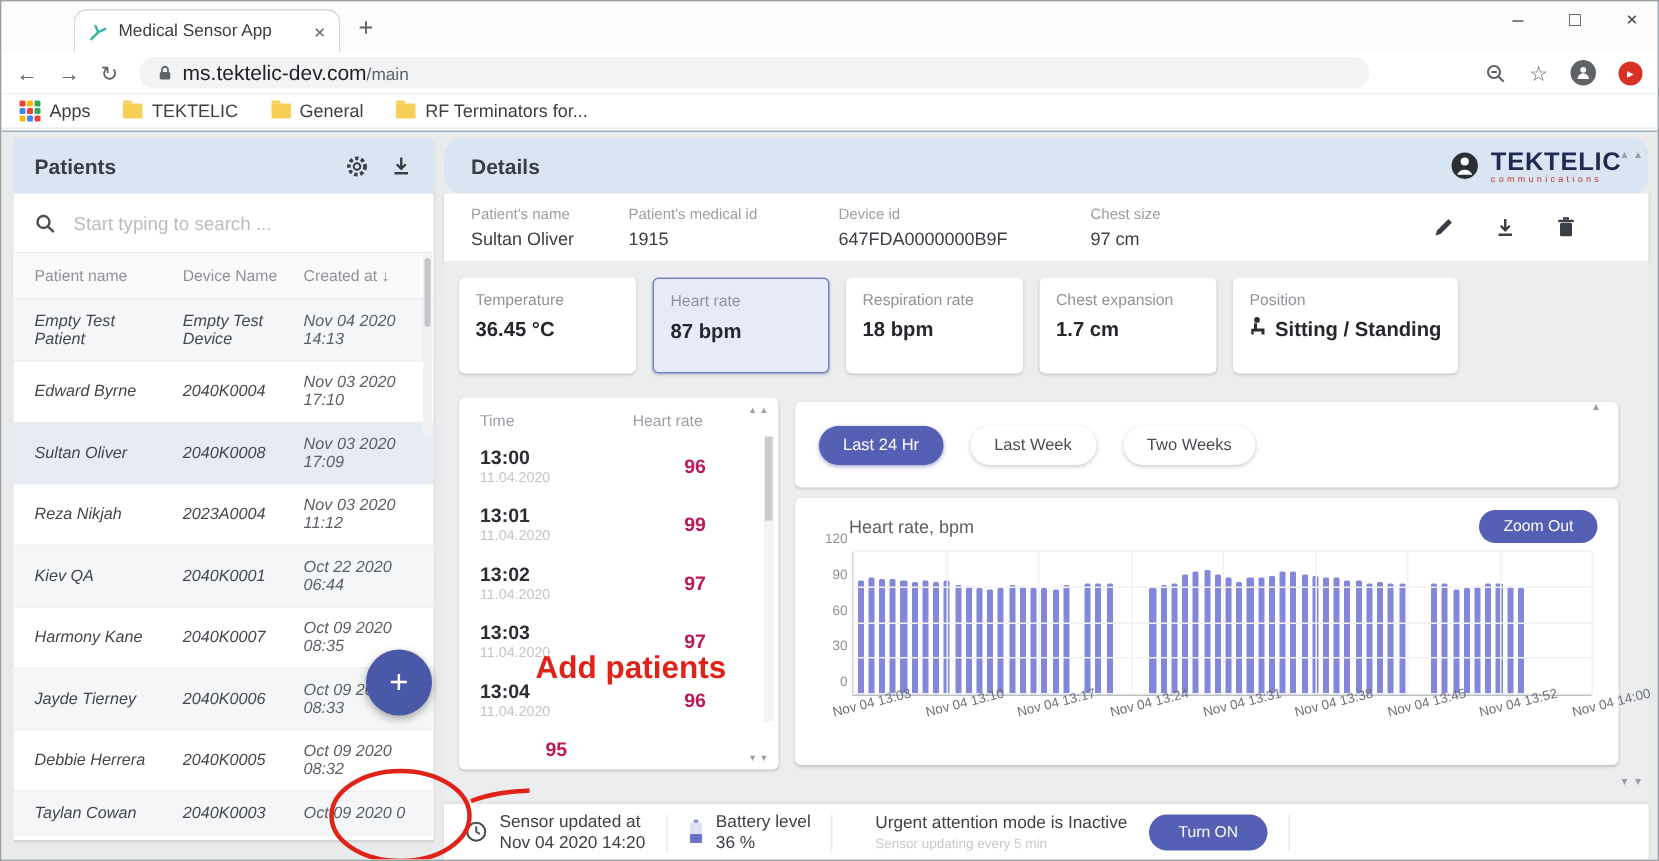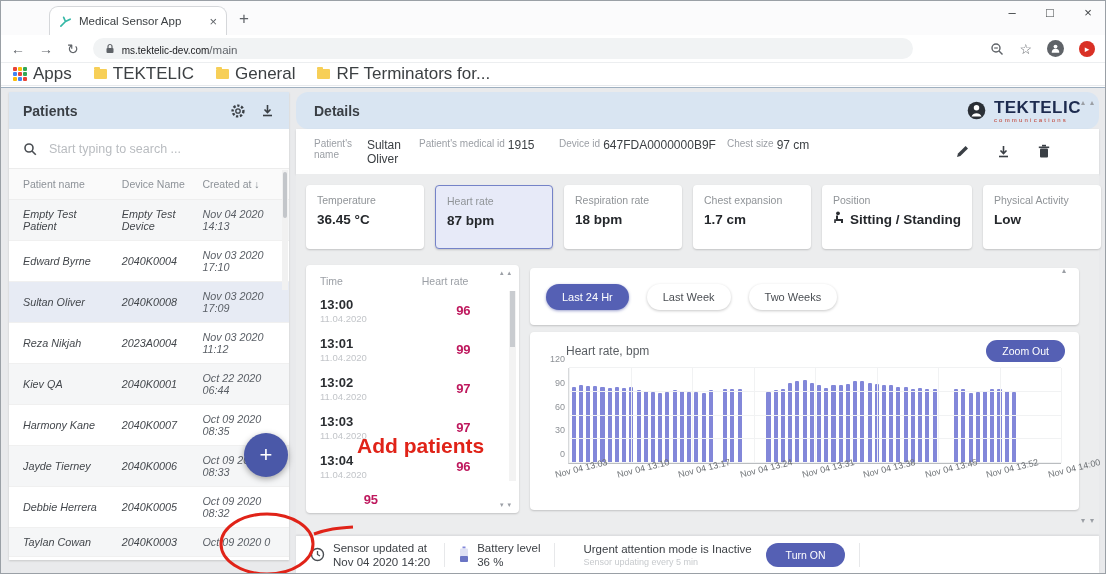"ms.tektelic-dev.com" .url-host { font-size: 10px -> 14px }
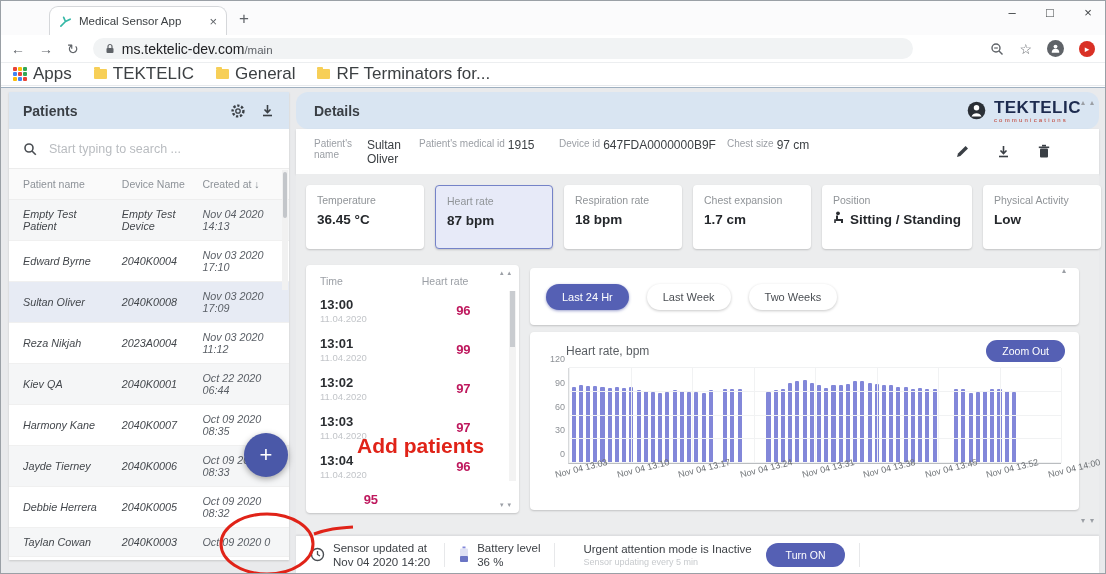"Apps" .bm-label { font-size: 17px -> 12px }
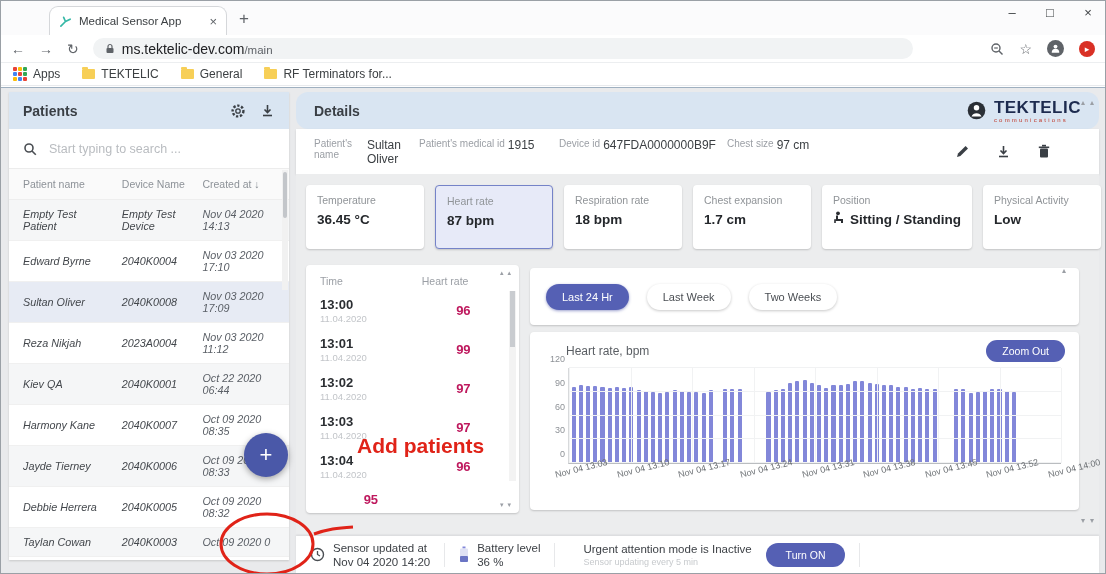"Patient's name" .info-field { flex-direction: none -> column }
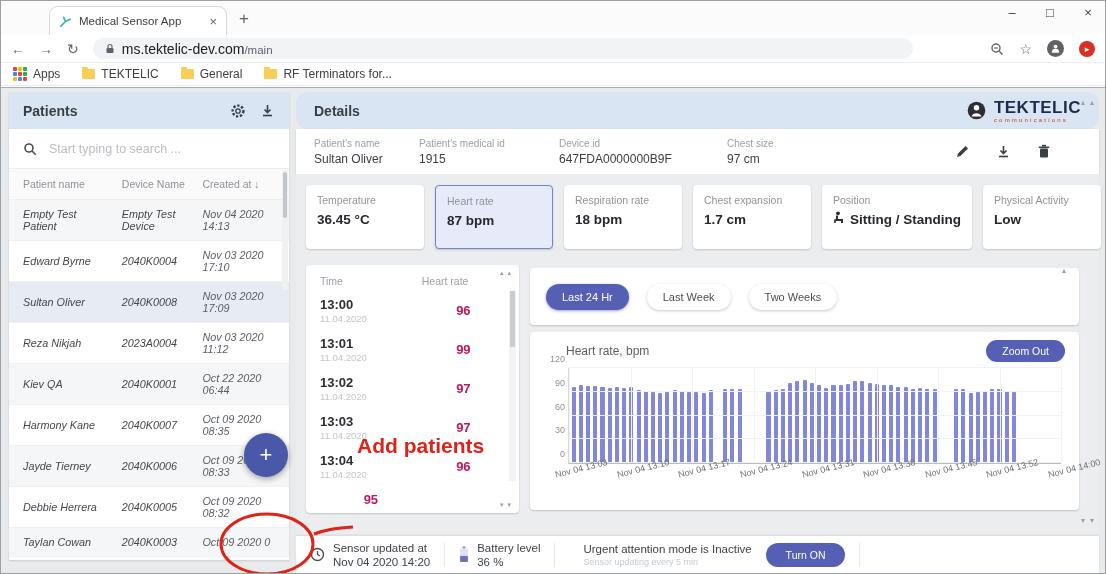"Physical Activity" div.vital-card { html: <div> <div>Physical Activity</div> <div> <span>Low</span> </div> </div> -> none }
